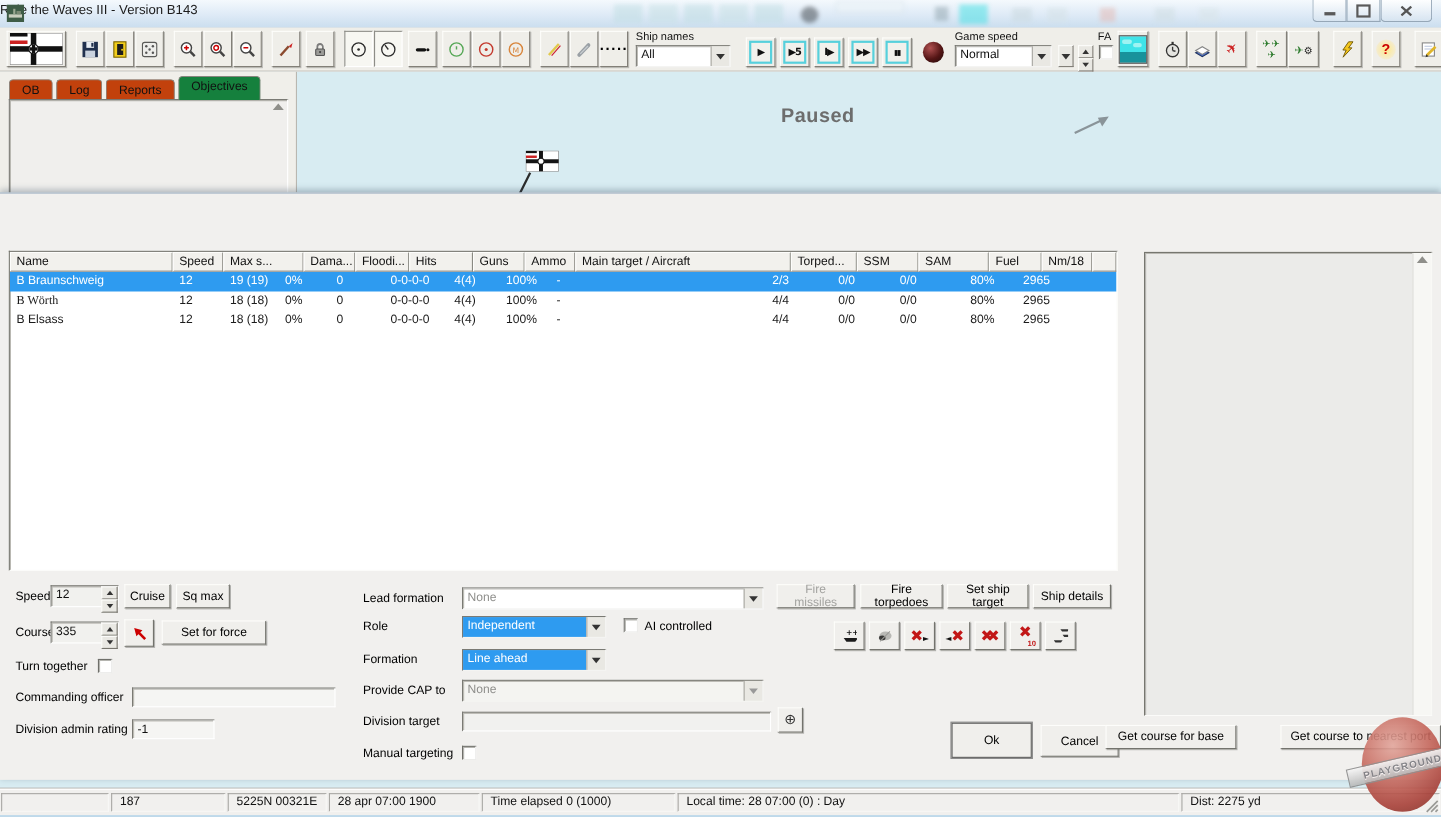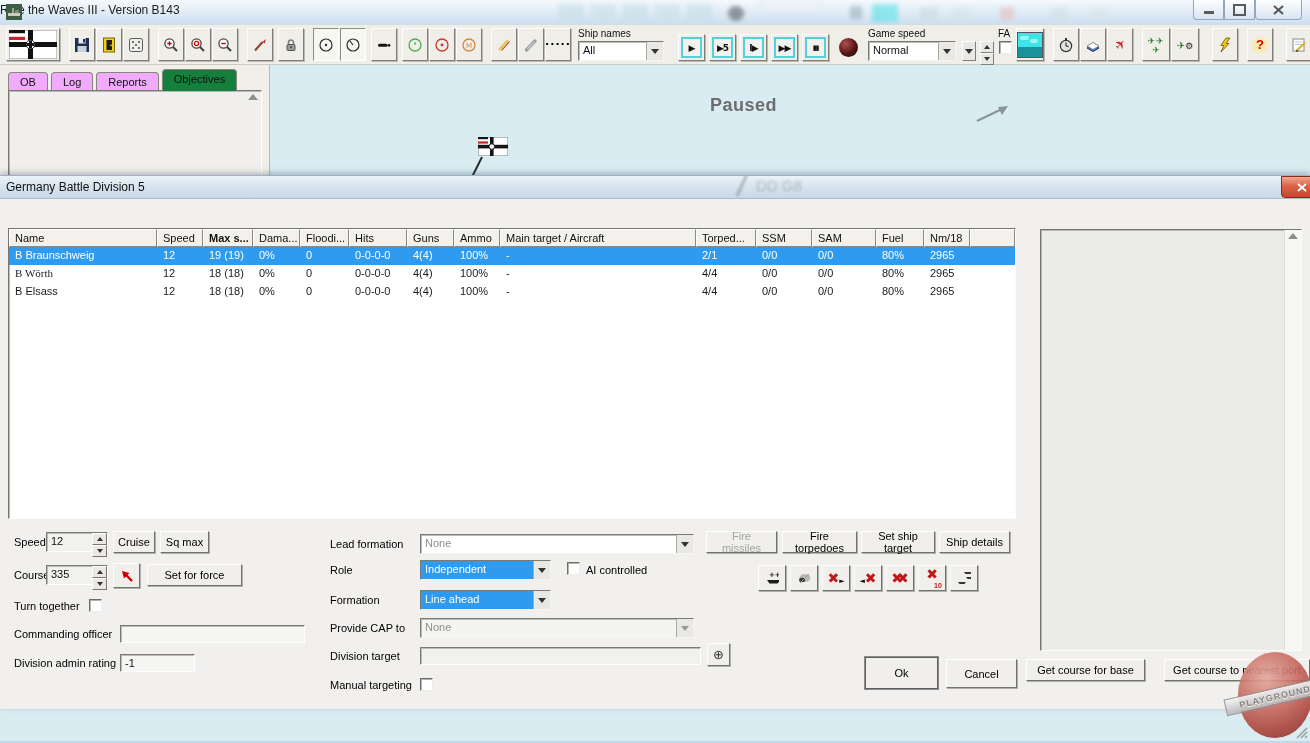"OB" .tab { background: #f0abfc -> #c2410c }
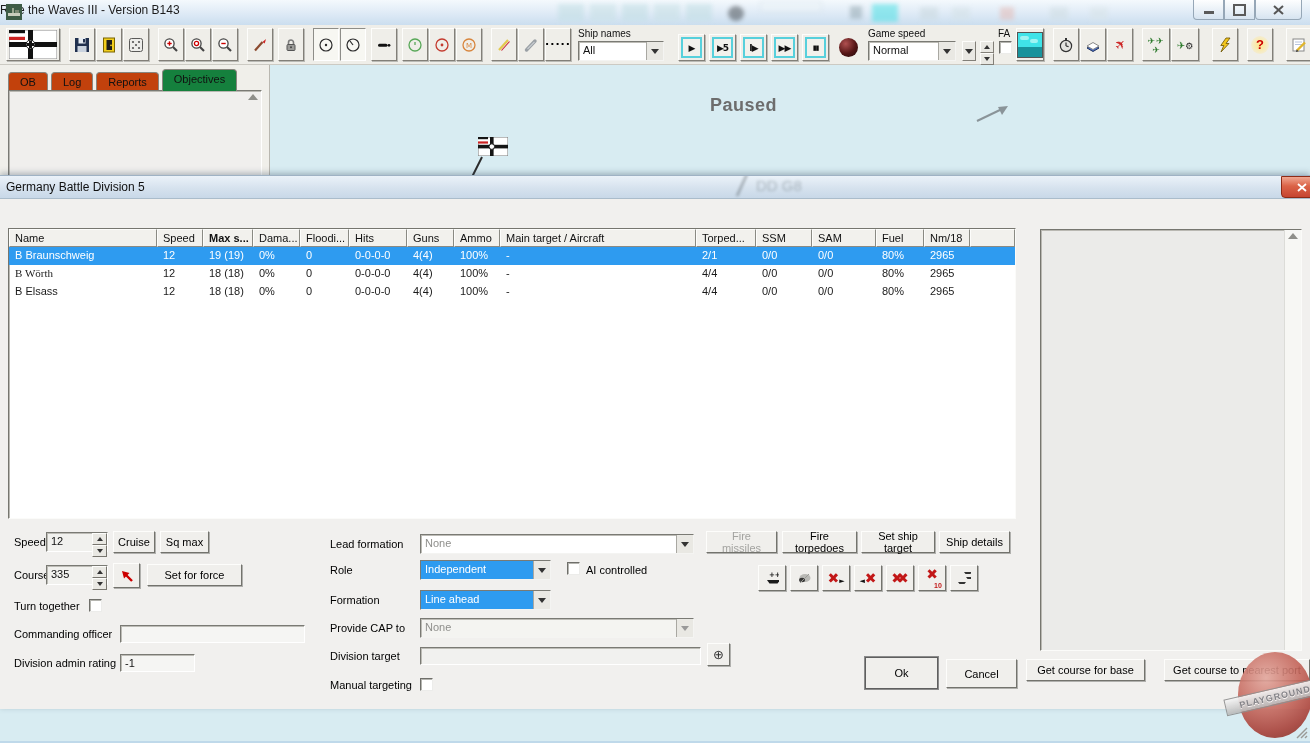"Germany Battle Division 5" div.dlg-tbar { html: <div> <span>DD G8</span> <svg> <line></line> </svg> <span>Germany Battle Division 5</span> <div> <svg> <line></line> <line></line> </svg> </div> </div> -> none }
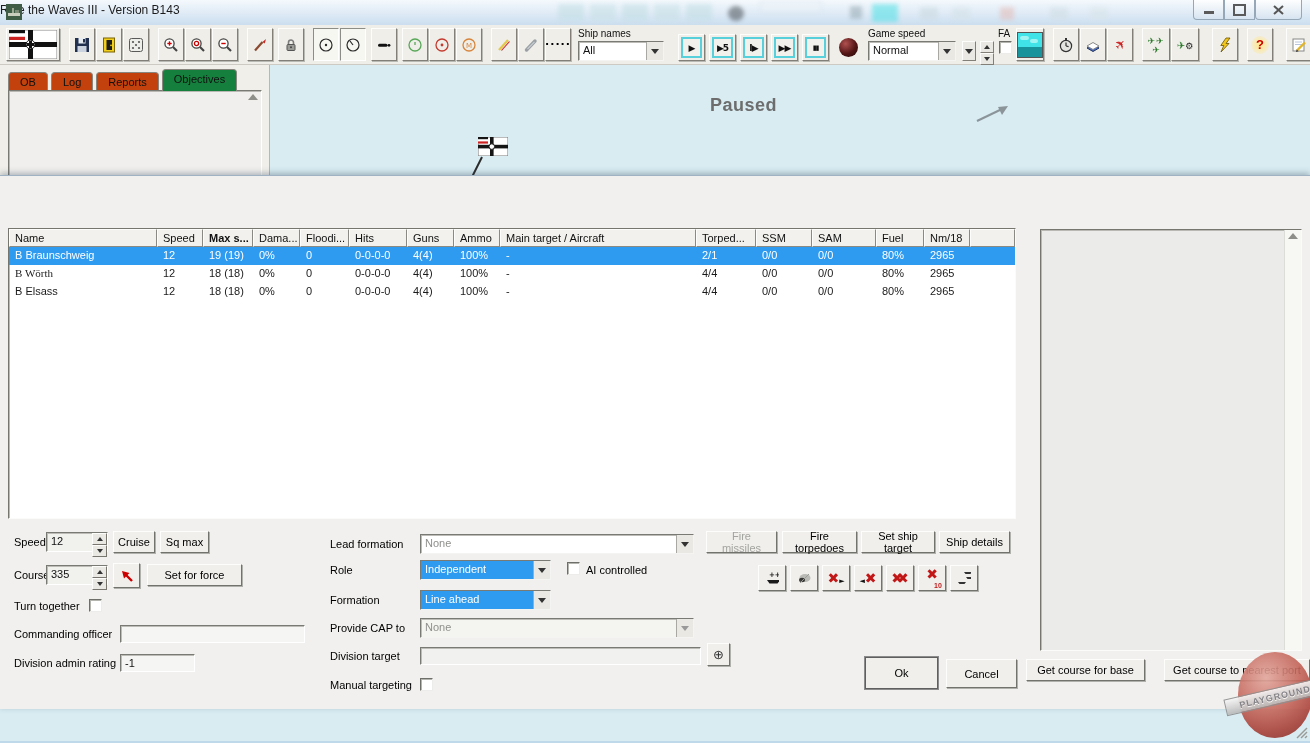"Max s..." div.hcell { font-weight: bold -> none; width: 50px -> 73px }
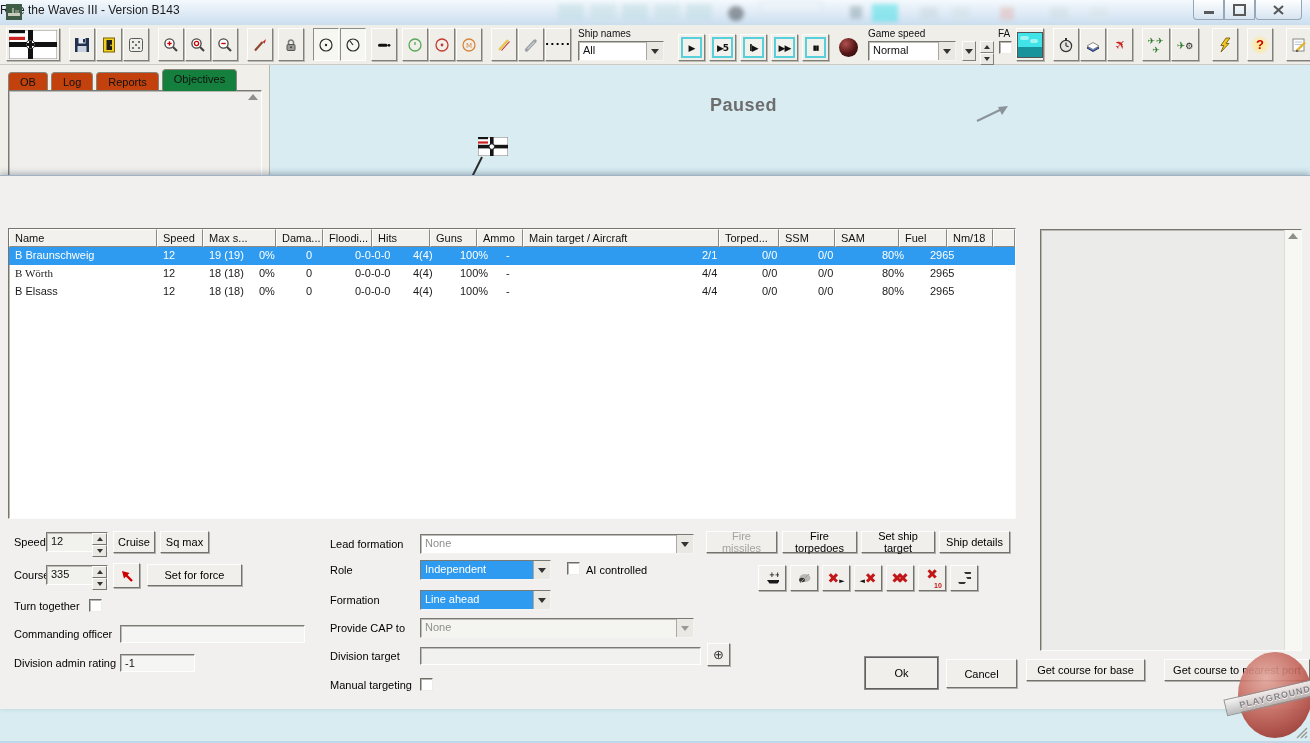"2/1" div.tcell { text: 2/1 -> 2/3 }
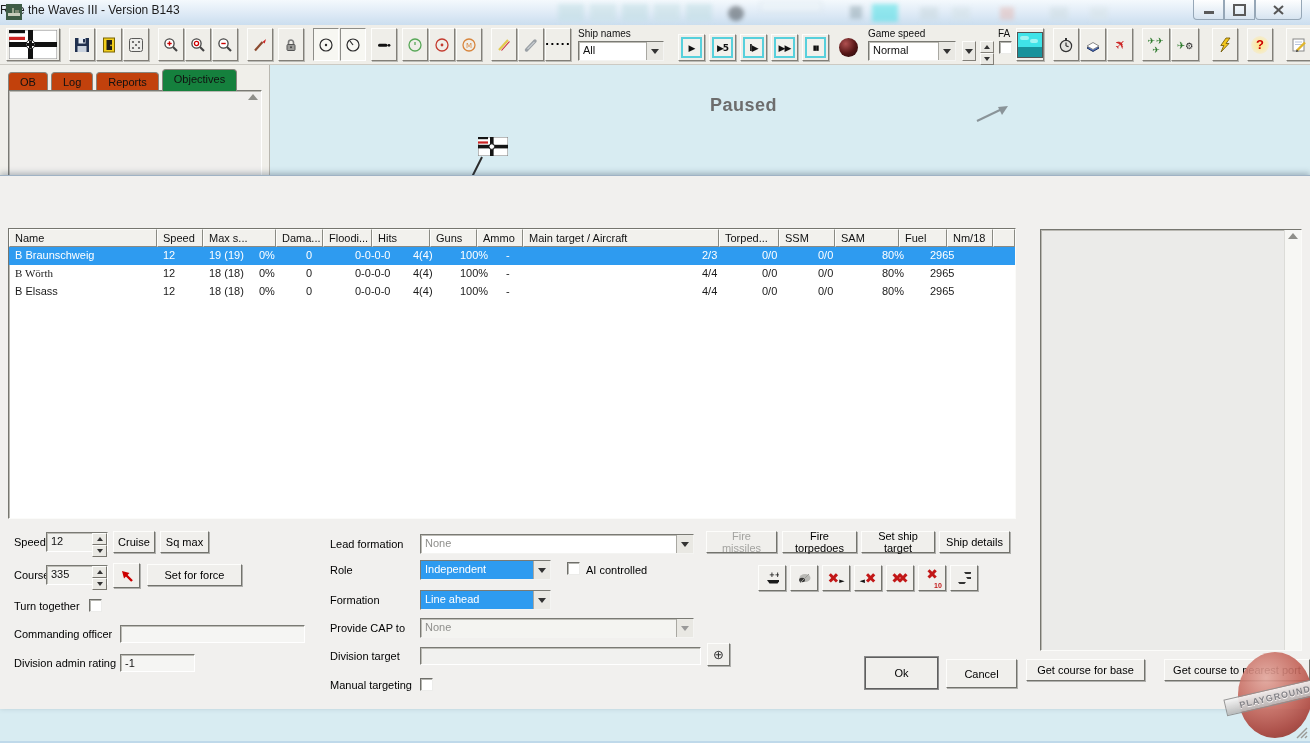"Get course for base" button.cbtn { left: 1026px -> 1005px }
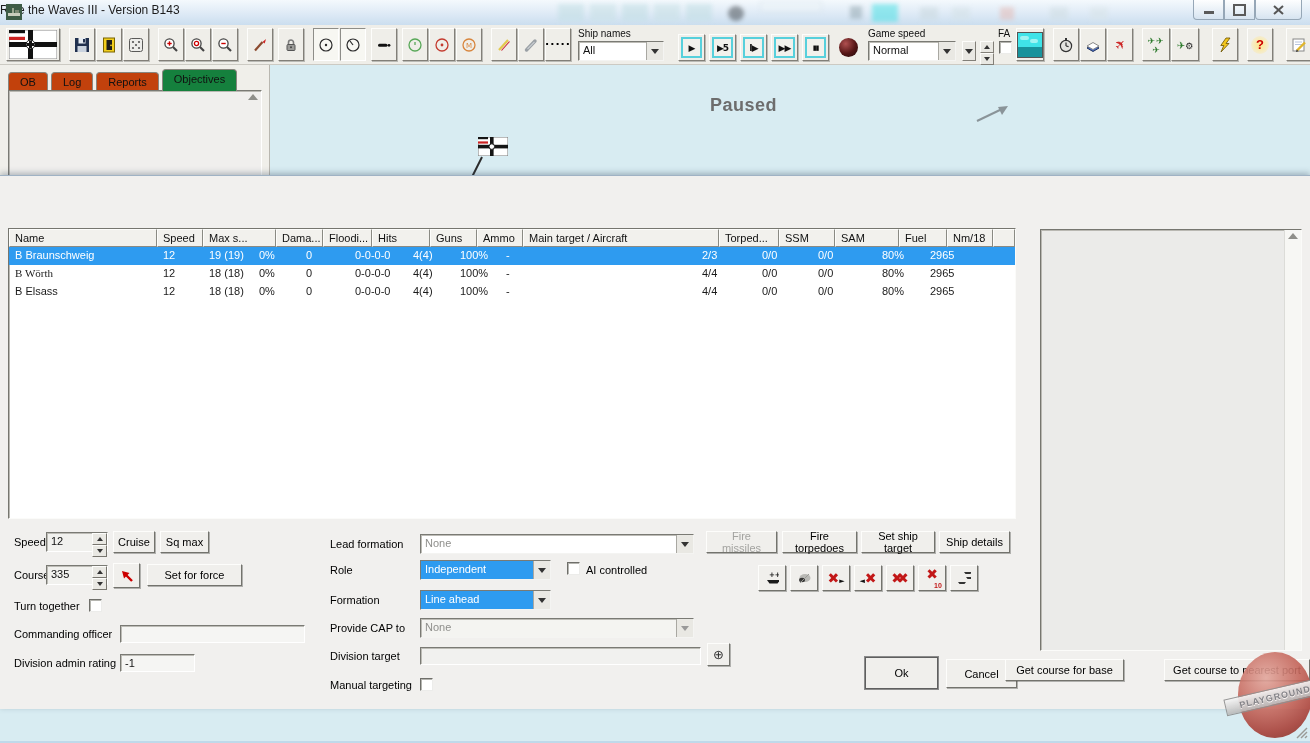"187" div.abs { html: none -> <div> <div></div> <div>187</div> <div>5225N 00321E</div> <div>28 apr 07:00 1900</div> <div>Time elapsed 0 (1000)</div> <div>Local time: 28 07:00 (0) : Day</div> <div>Dist: 2275 yd</div> </div> }
